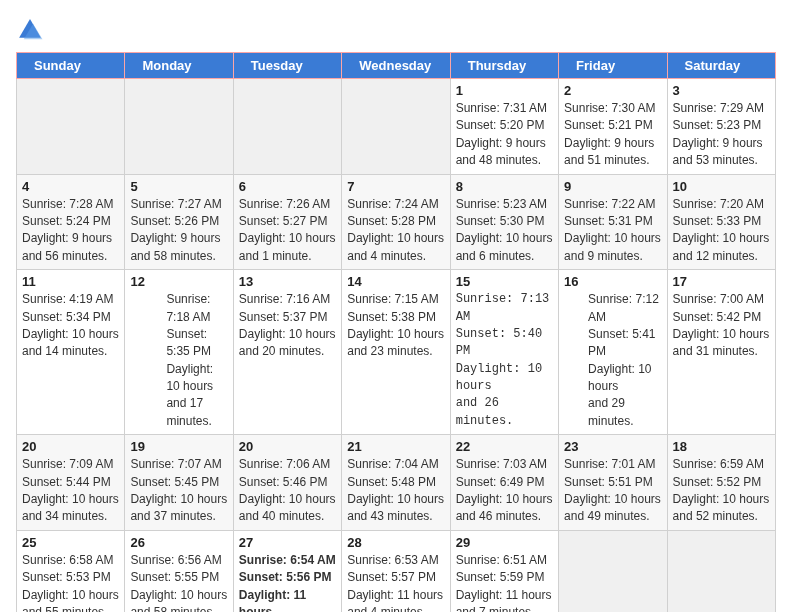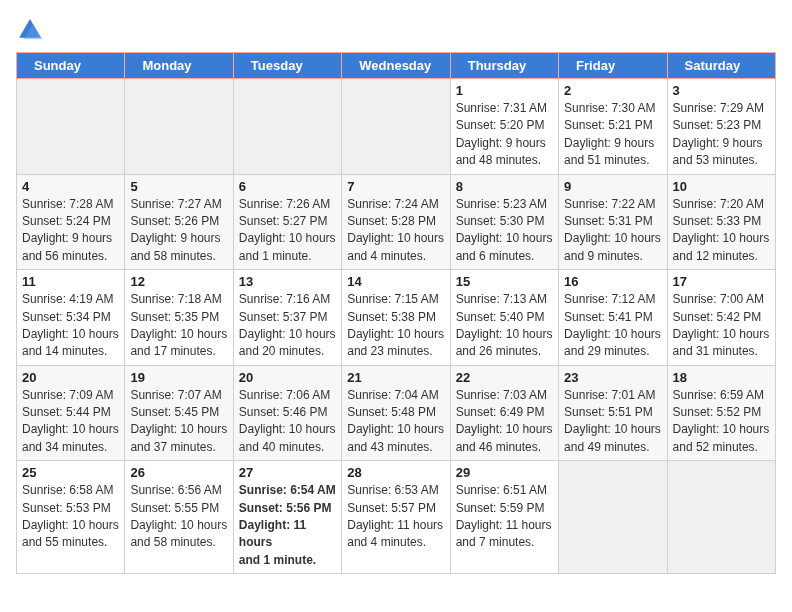"Sunrise: 7:18 AM" div.day-info { margin-left: none -> 36px }
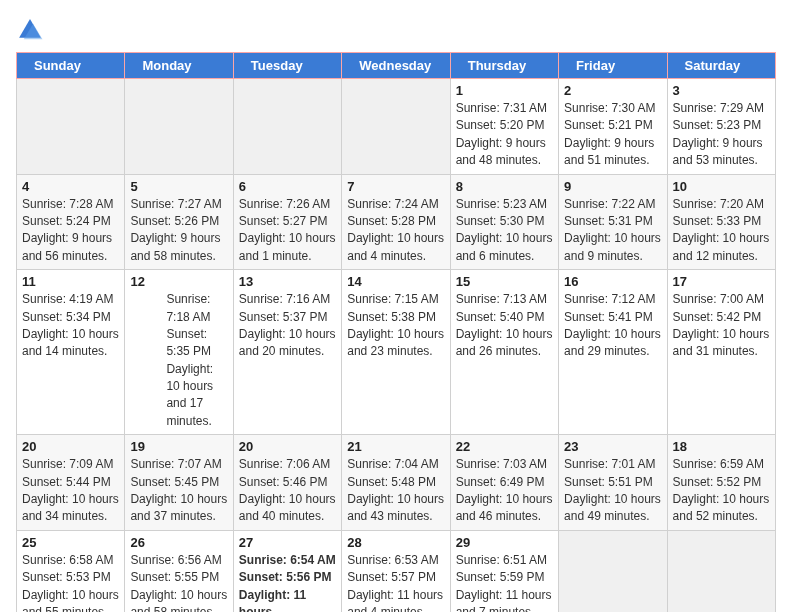"Sunrise: 7:13 AM" div.day-info { font-family: none -> Liberation Mono, monospace }
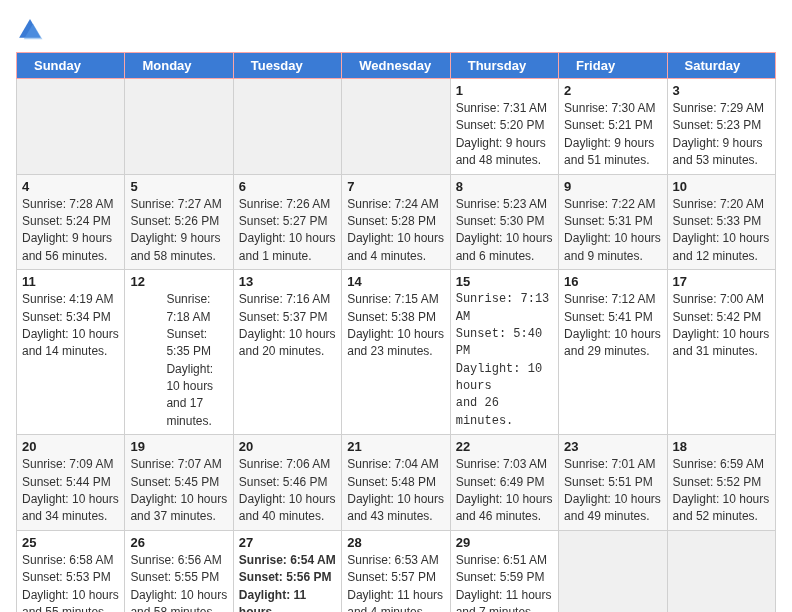"Sunrise: 7:12 AM" div.day-info { margin-left: none -> 24px }
